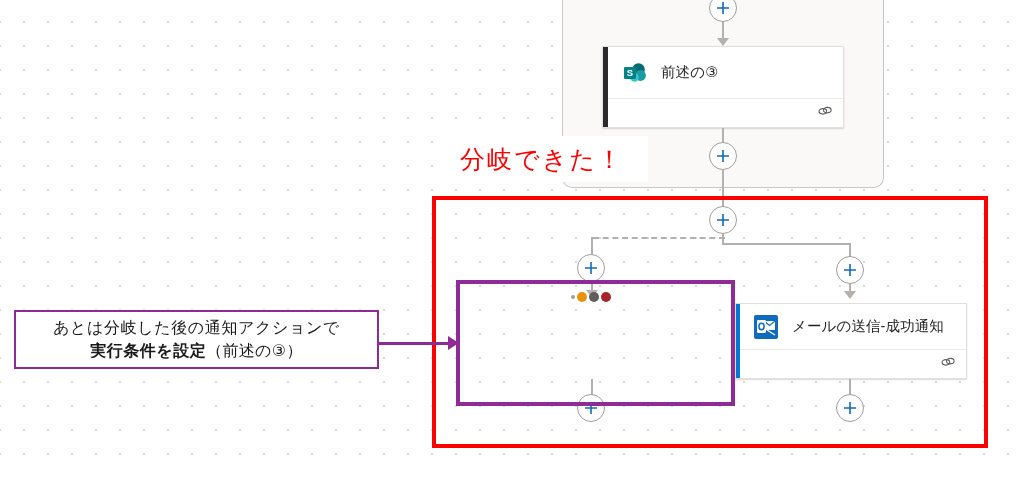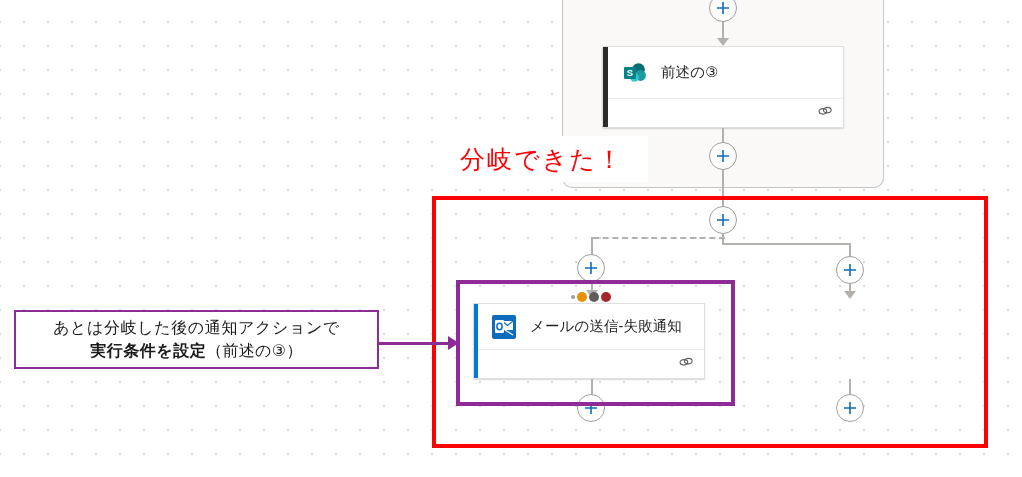"メールの送信-失敗通知" div.card { html: <div> <div></div> <div> <div> <svg> <rect></rect> <rect></rect> <path></path> <rect></rect> <ellipse></ellipse> <path></path> </svg> </div> <div>メールの送信-失敗通知</div> </div> <div> <span> <svg> <ellipse></ellipse> <ellipse></ellipse> </svg> </span> </div> </div> -> none }
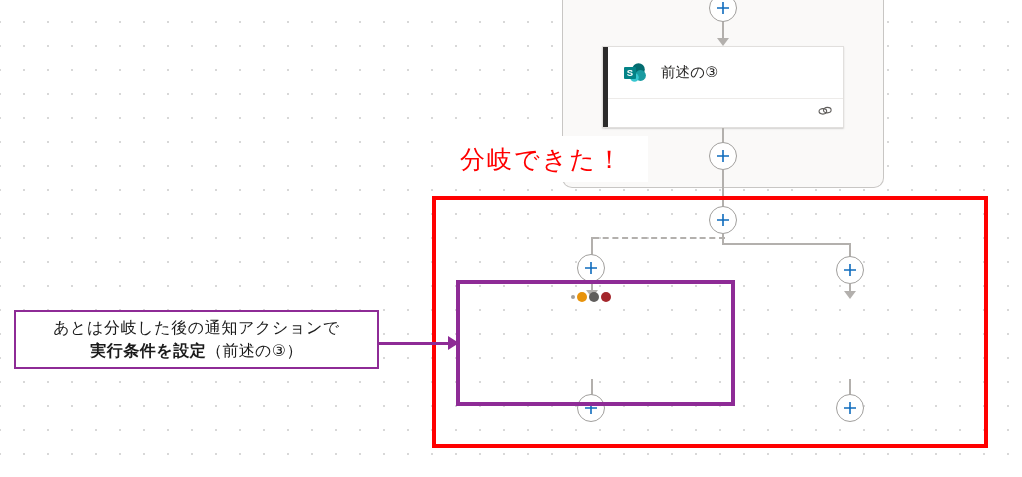"メールの送信-成功通知" div.card { html: none -> <div> <div></div> <div> <div> <svg> <rect></rect> <rect></rect> <path></path> <rect></rect> <ellipse></ellipse> <path></path> </svg> </div> <div>メールの送信-成功通知</div> </div> <div> <span> <svg> <ellipse></ellipse> <ellipse></ellipse> </svg> </span> </div> </div> }
